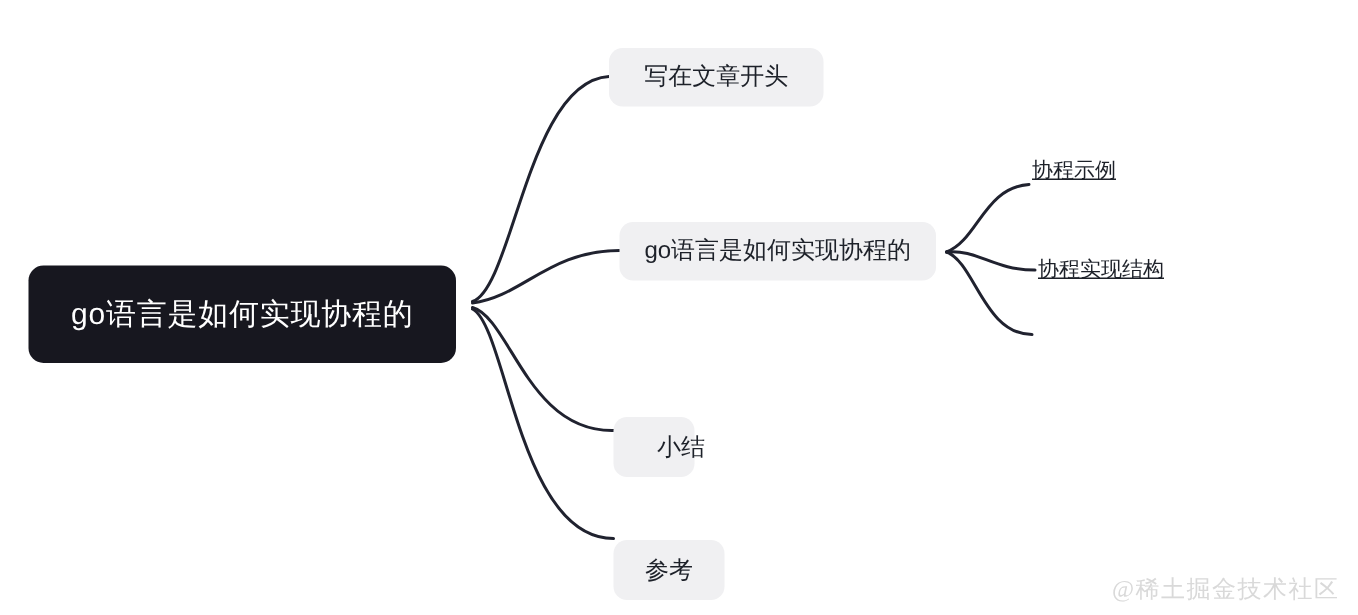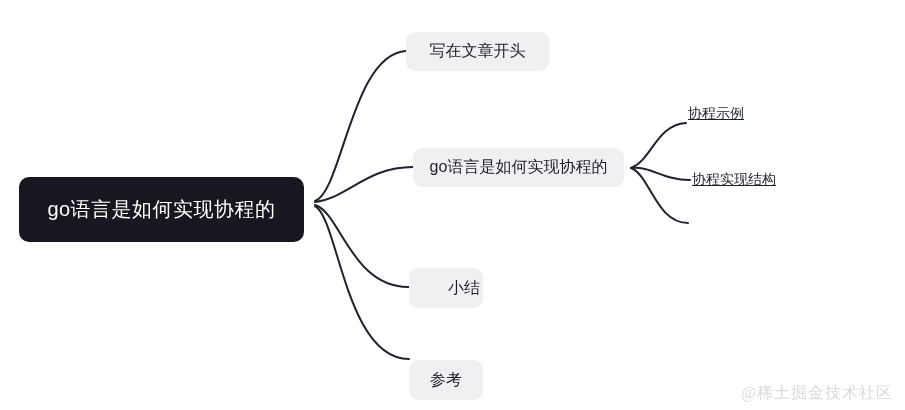"小结" .b3 { top: 268px -> 278px; width: 74px -> 54px }
